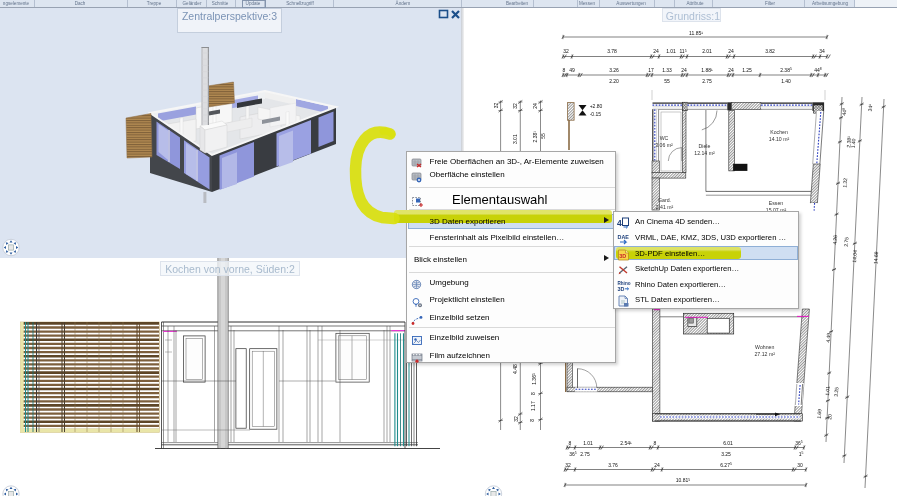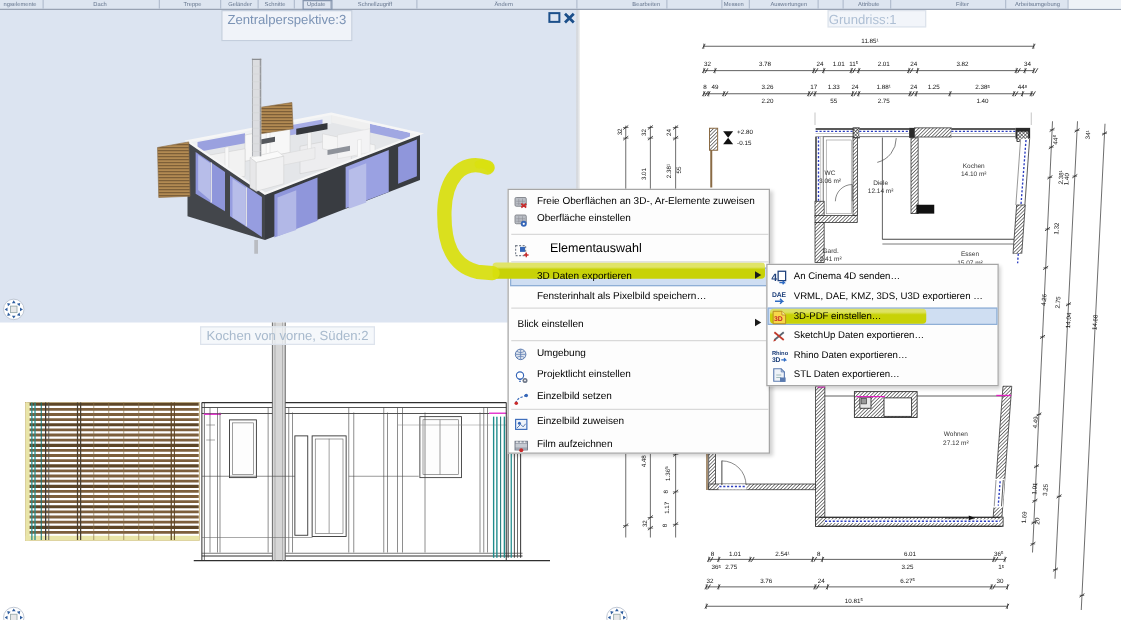"Grundriss:1" div.abs { text-align: left -> right; width: 79px -> 59px }
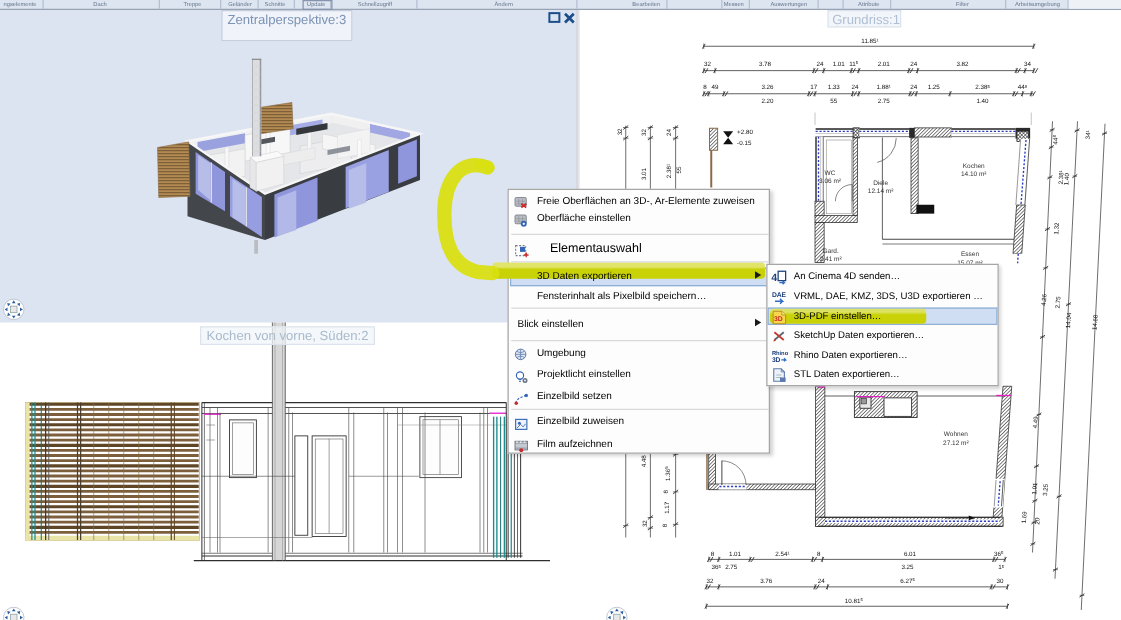"Elementauswahl" div { font-size: 10px -> 13px; left: 440px -> 452px }
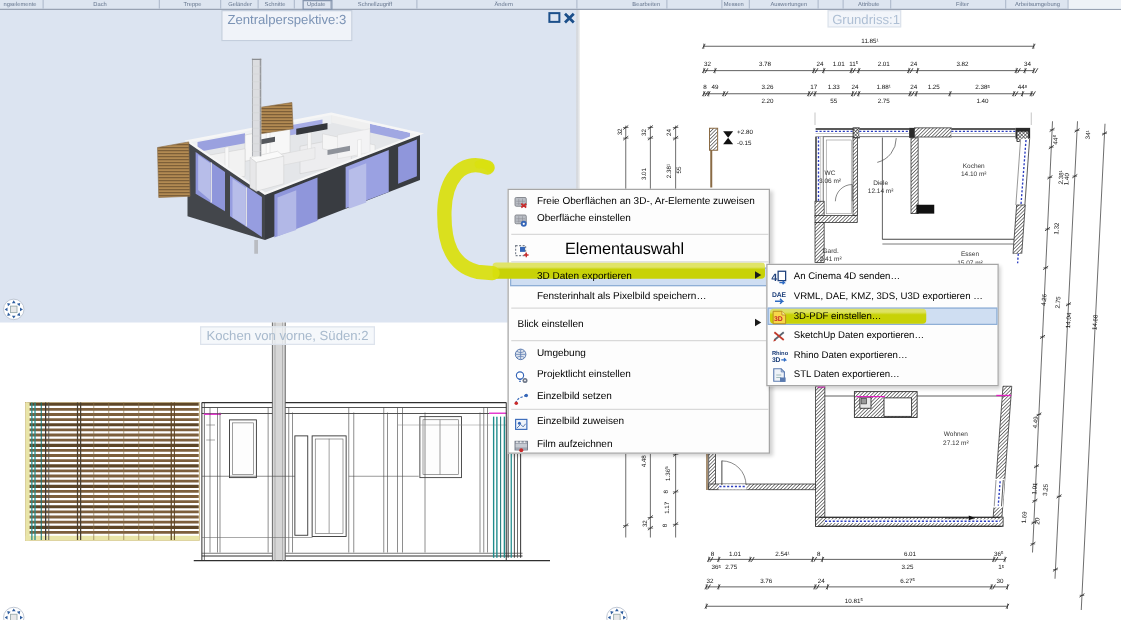"Fensterinhalt als Pixelbild speichern…" div { text: speichern -> einstellen }
